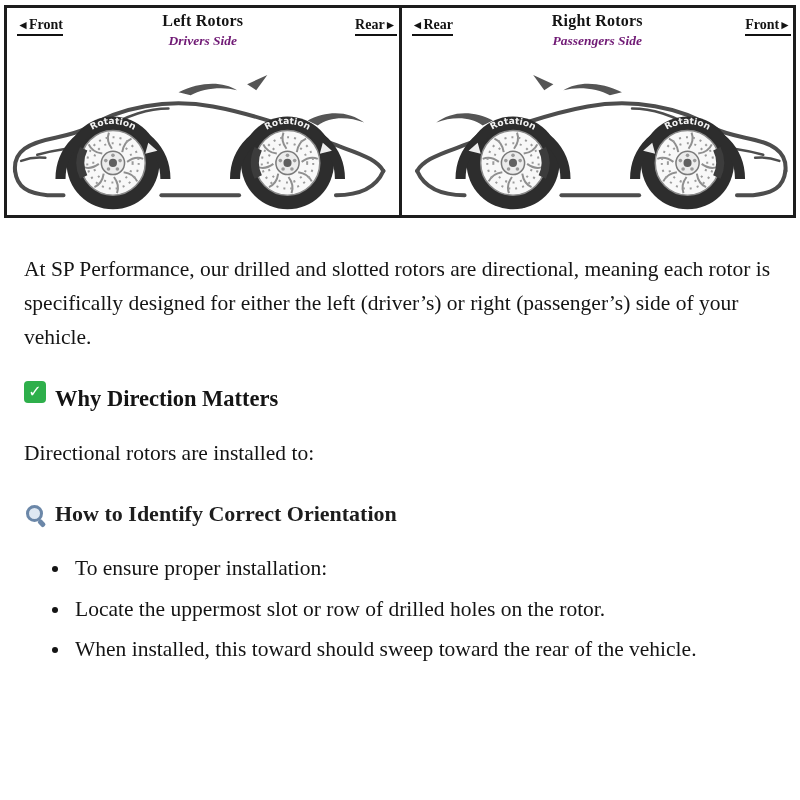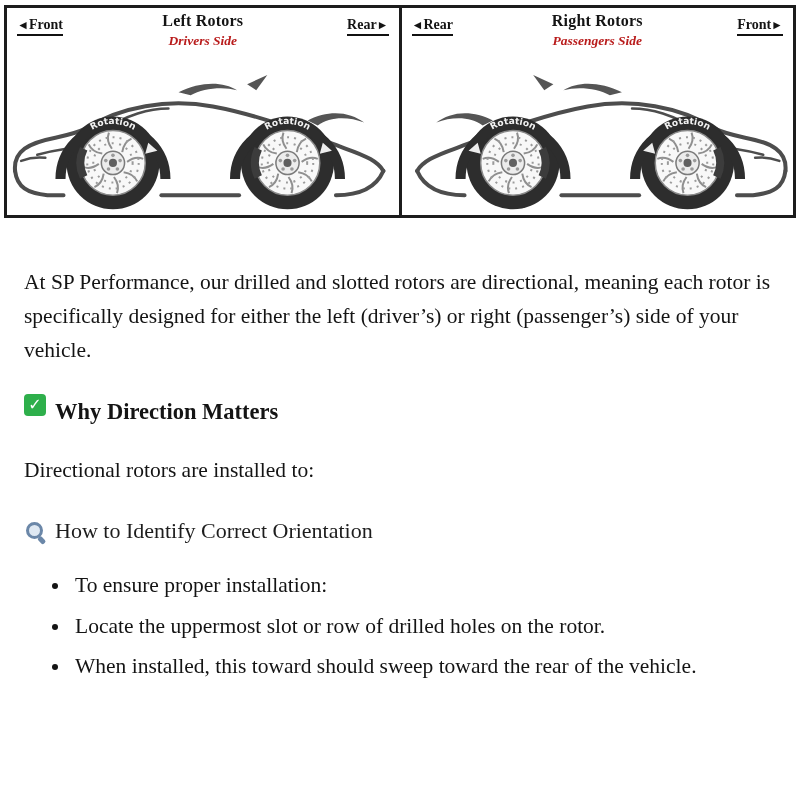"Rear►" .dir.right { right: 10px -> 2px }
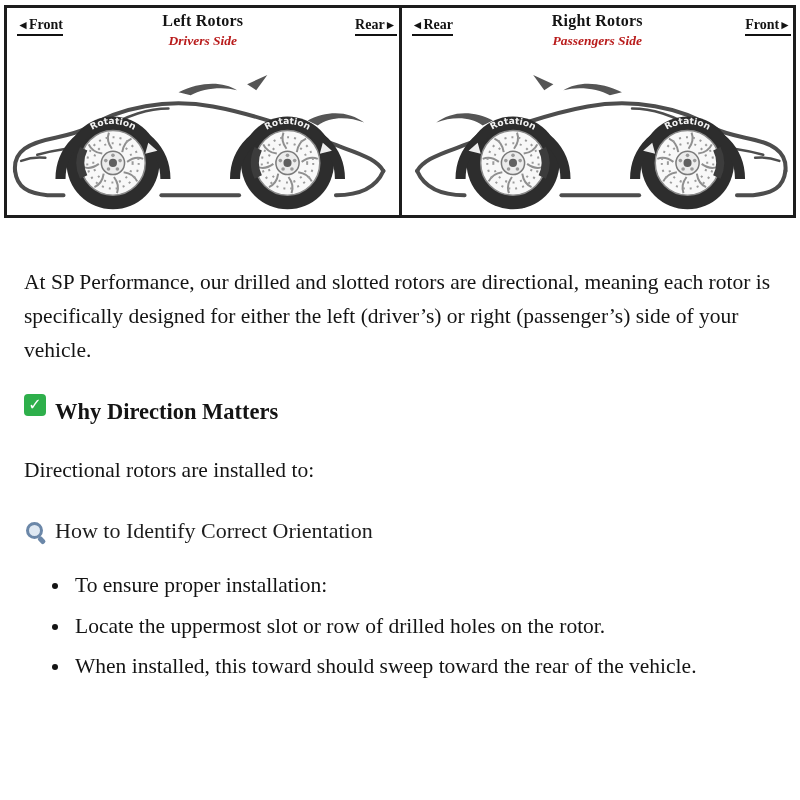"Drivers Side" .panel-sub { color: #b91c1c -> #701a75 }
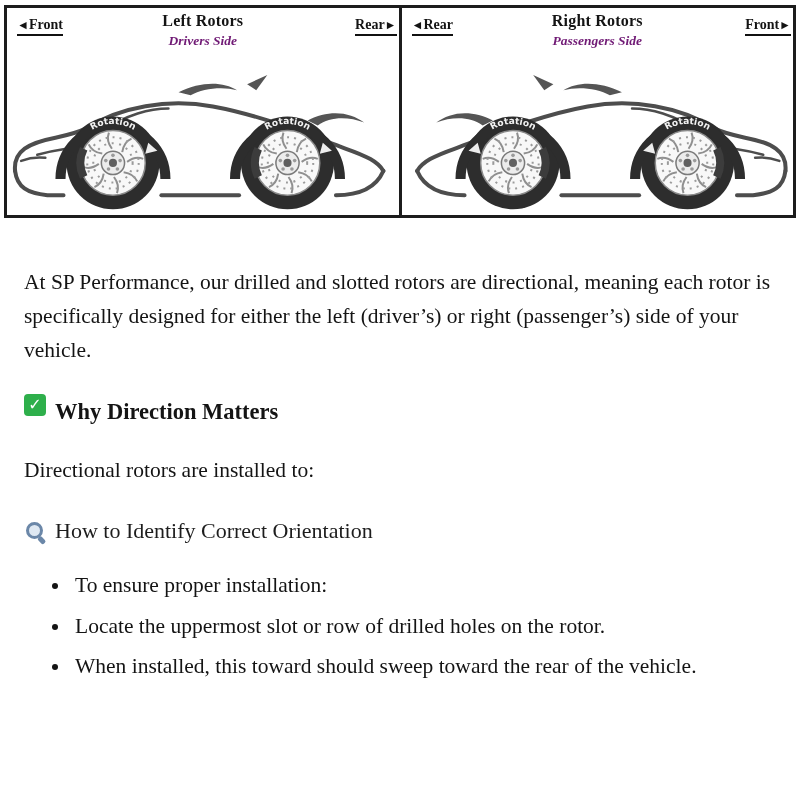"At SP Performance, our drilled" .article p { margin: 24px 0 14px 0 -> 11px 0 14px 0 }
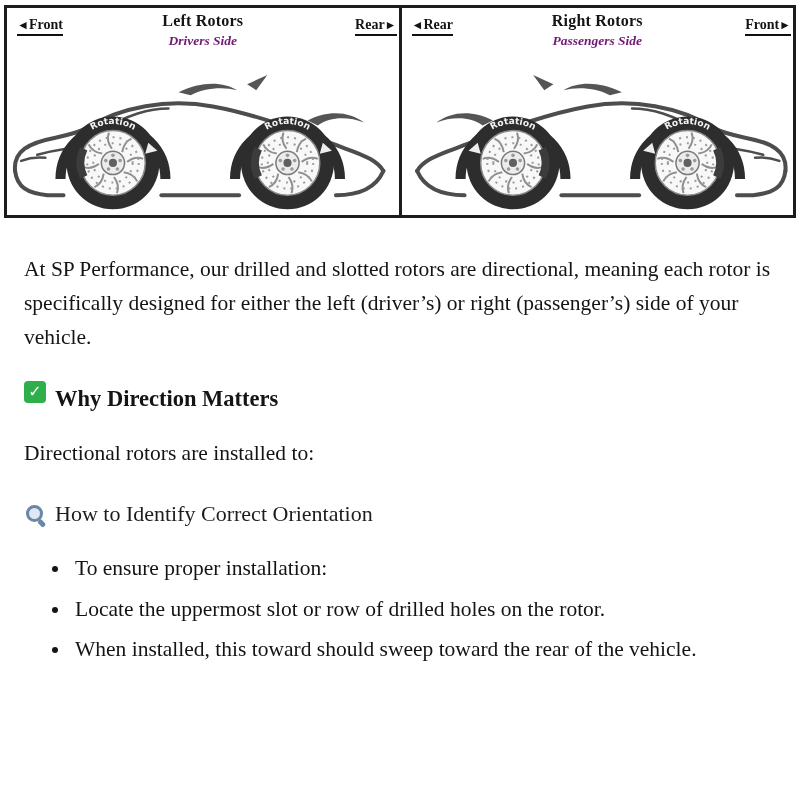"How to Identify Correct Orientation" h3.sec { font-weight: normal -> bold }
